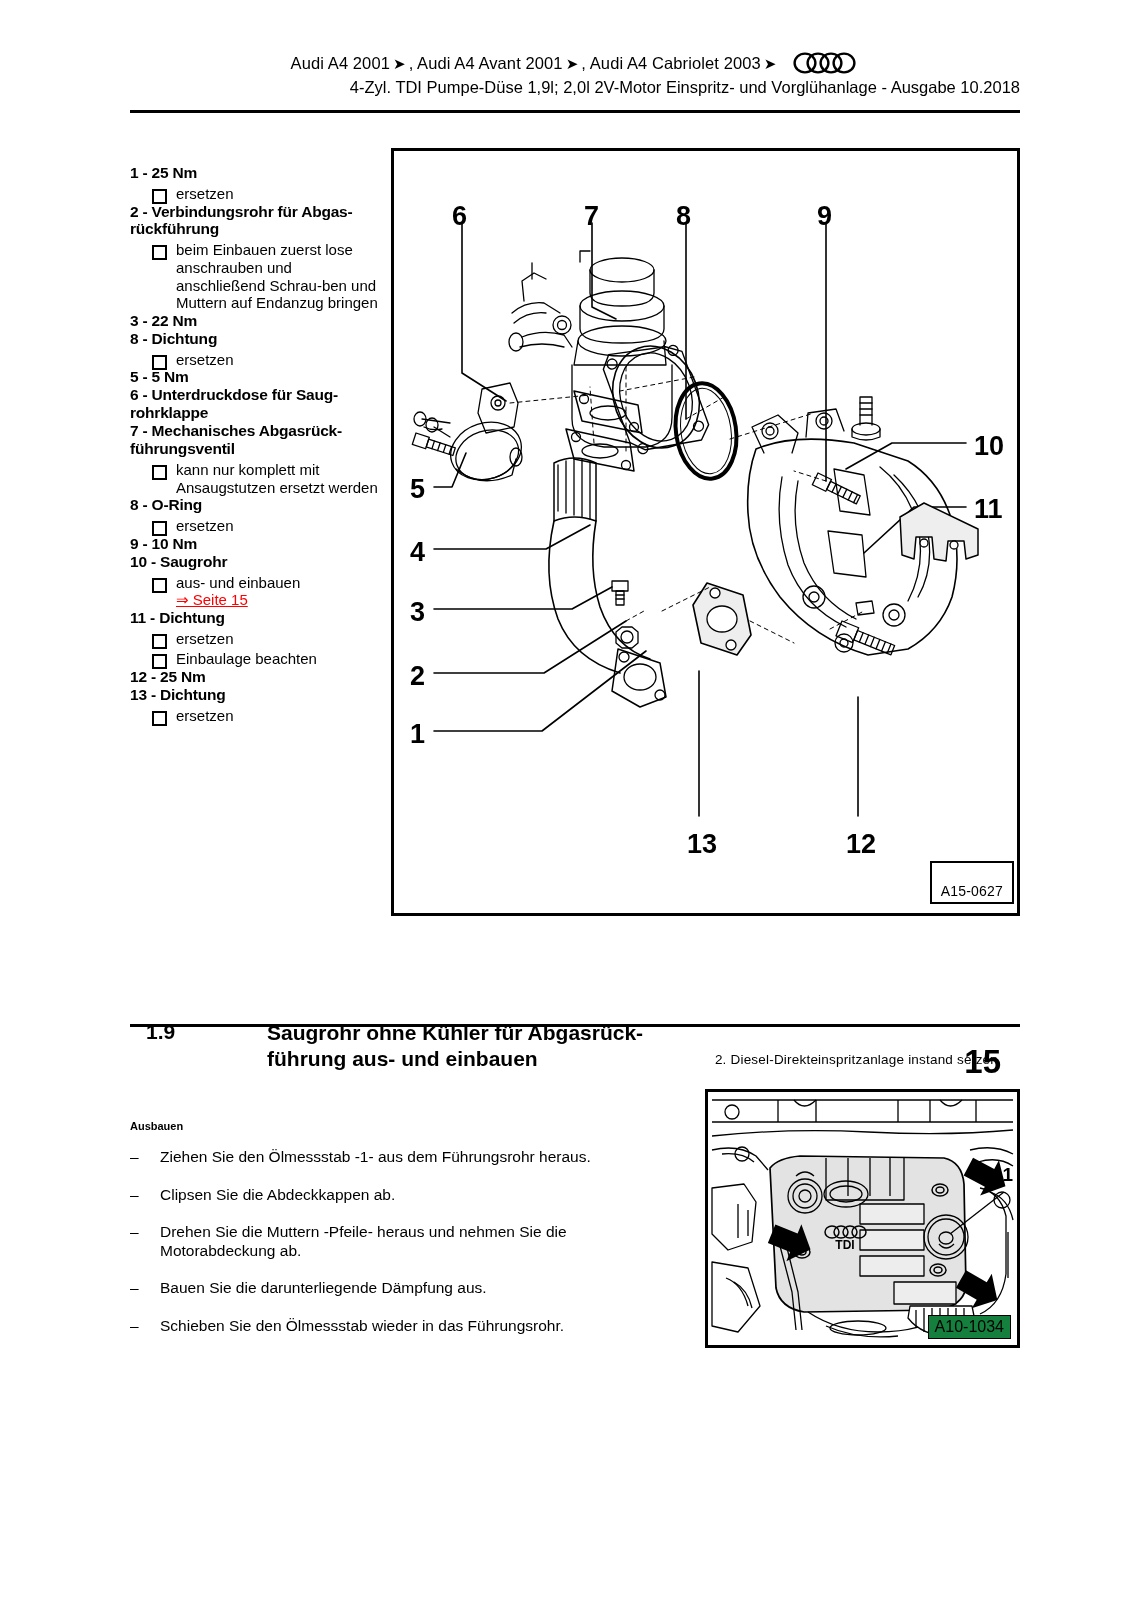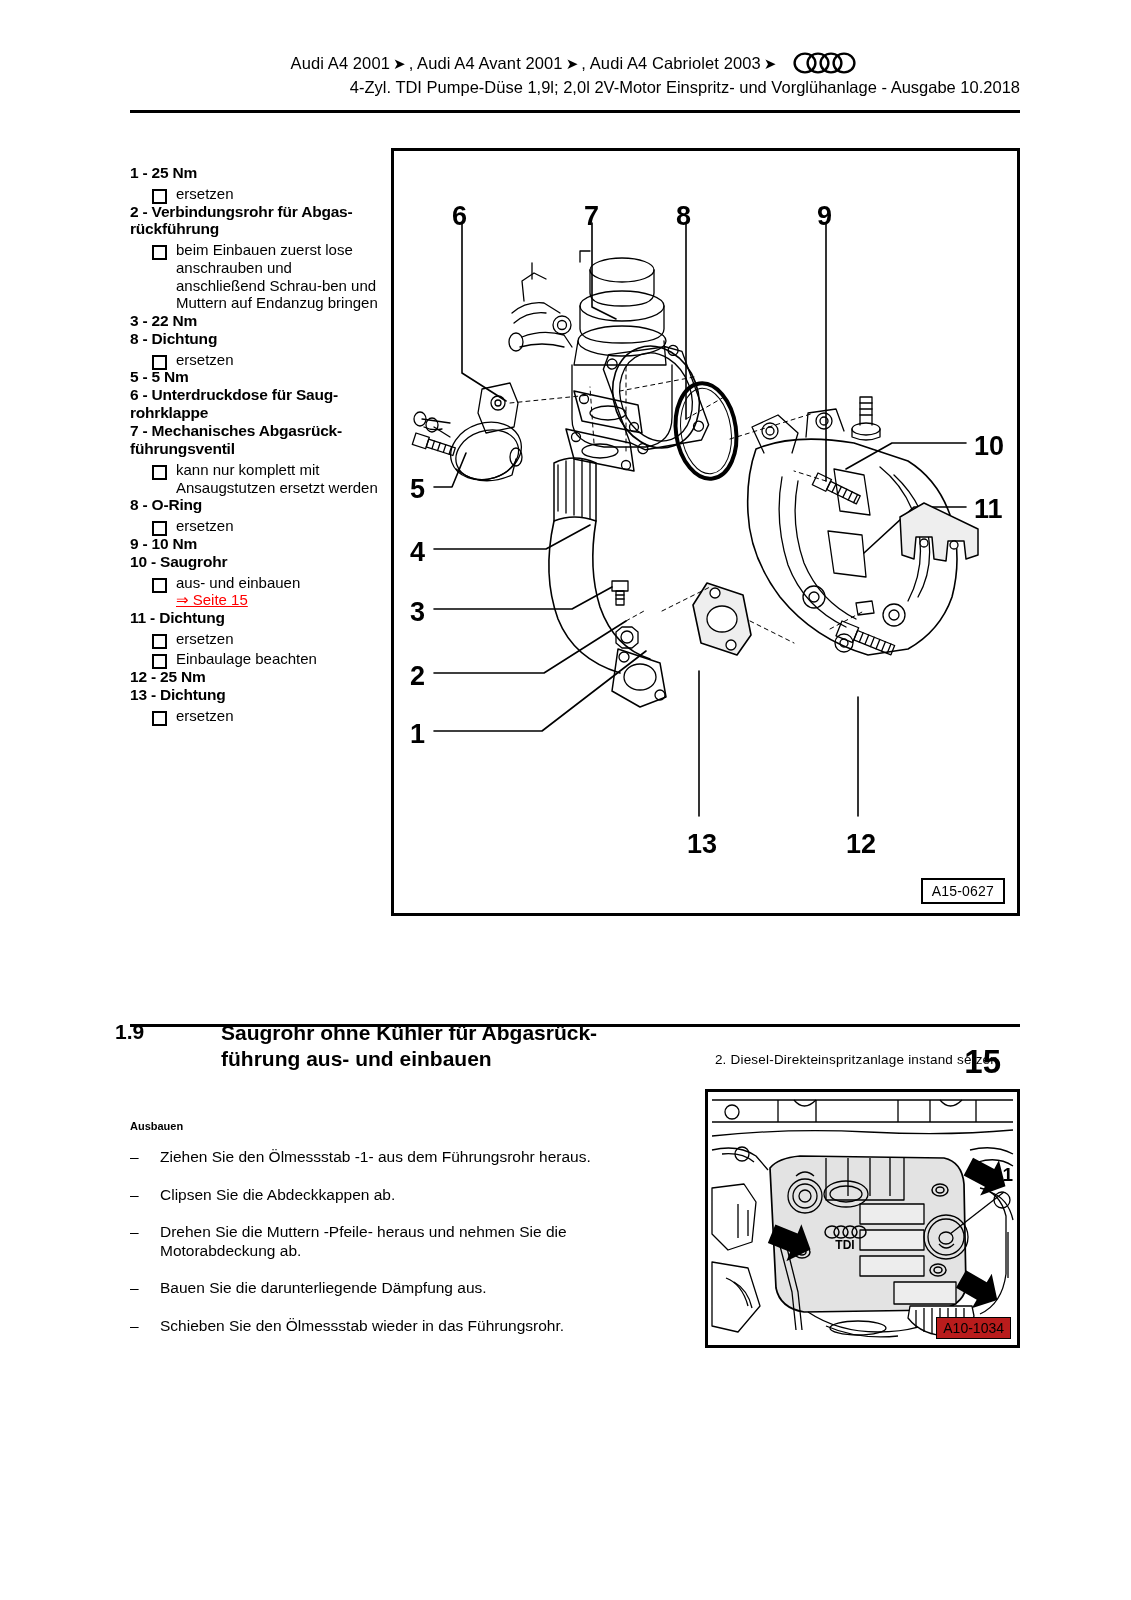"A15-0627" .fig-id { padding: 3px 9px 3px 9px -> 20px 9px 3px 9px; right: 12px -> 3px }
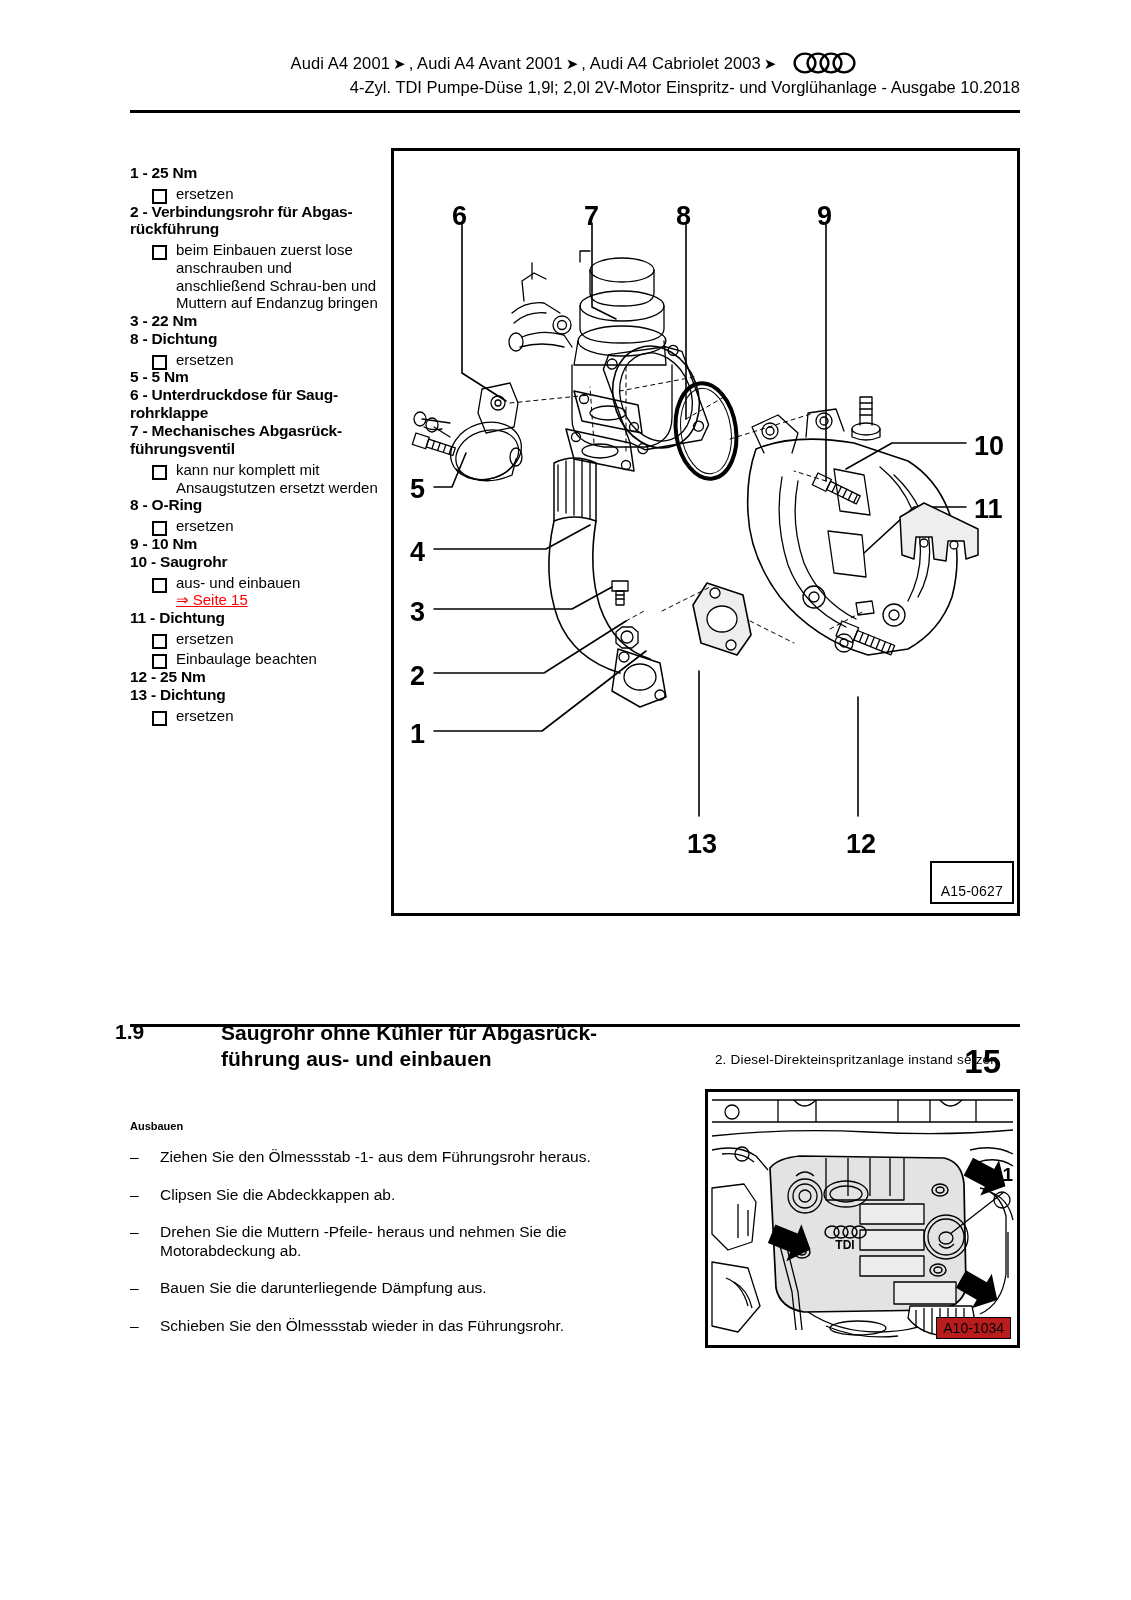"1.9" .section-head { gap: 0px -> 15px; left: 115px -> 146px }
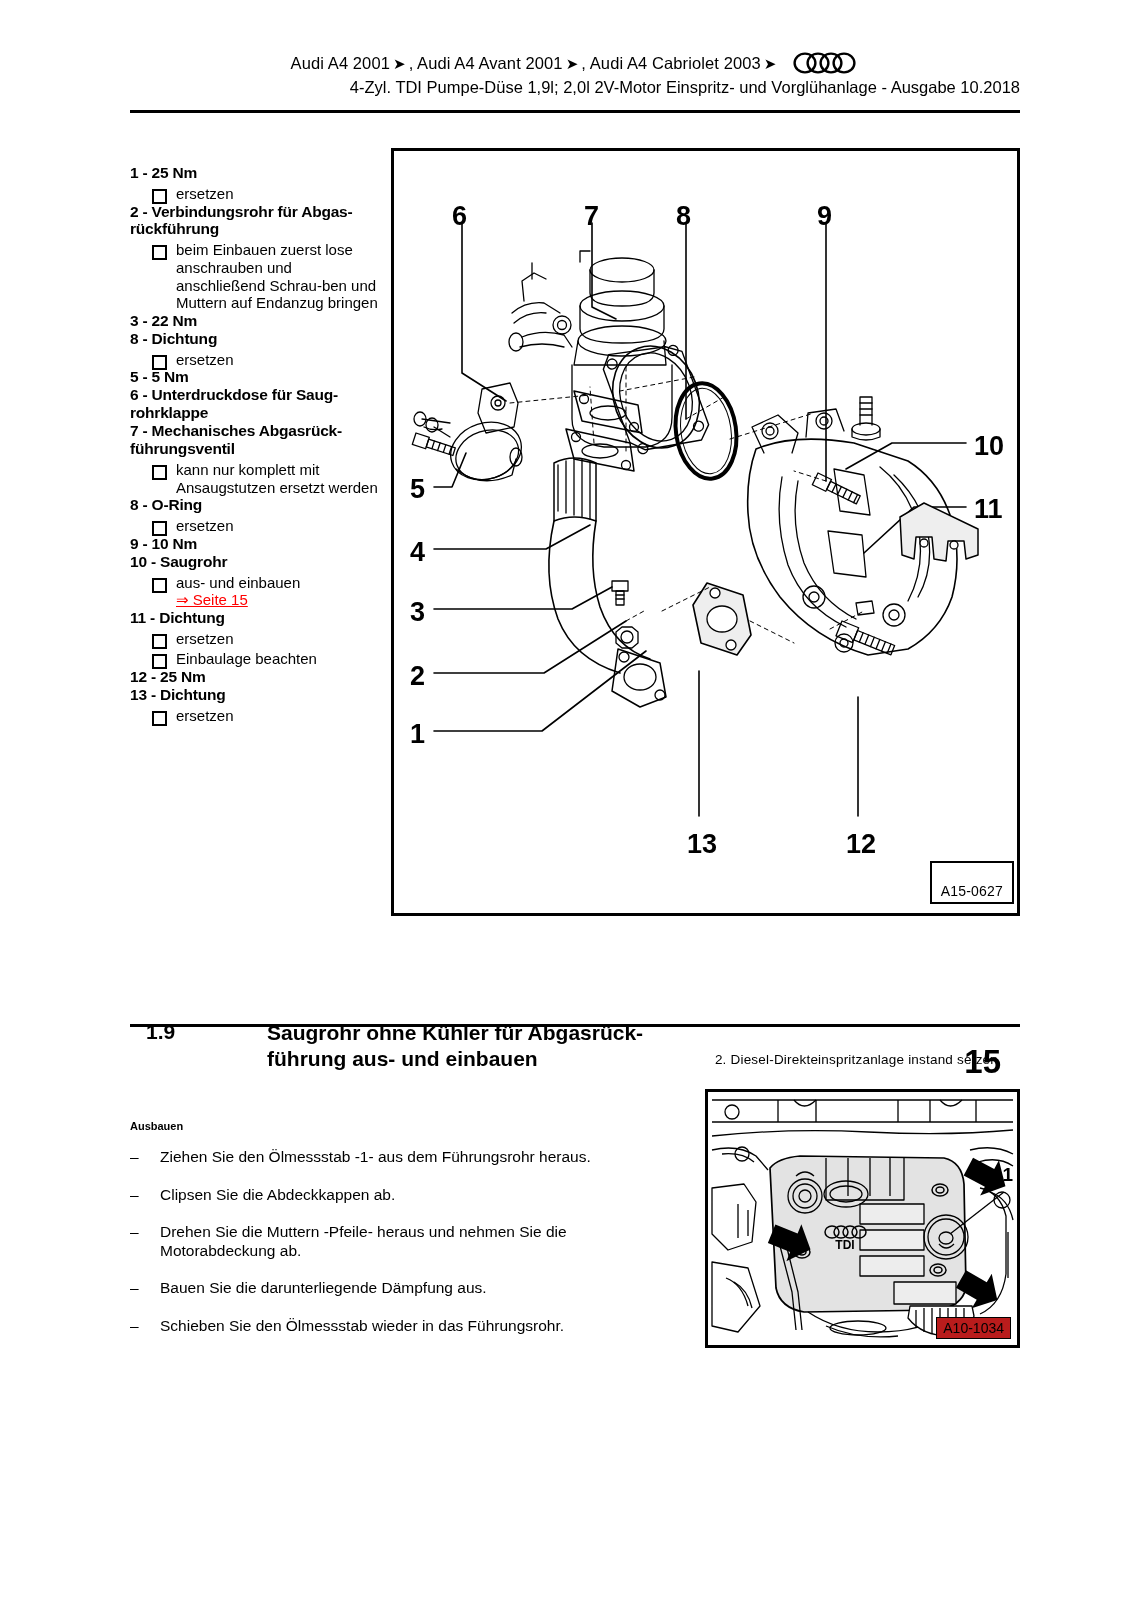"A10-1034" .fig-id-small { background: #b91c1c -> #15803d; font-size: 14px -> 16px }
